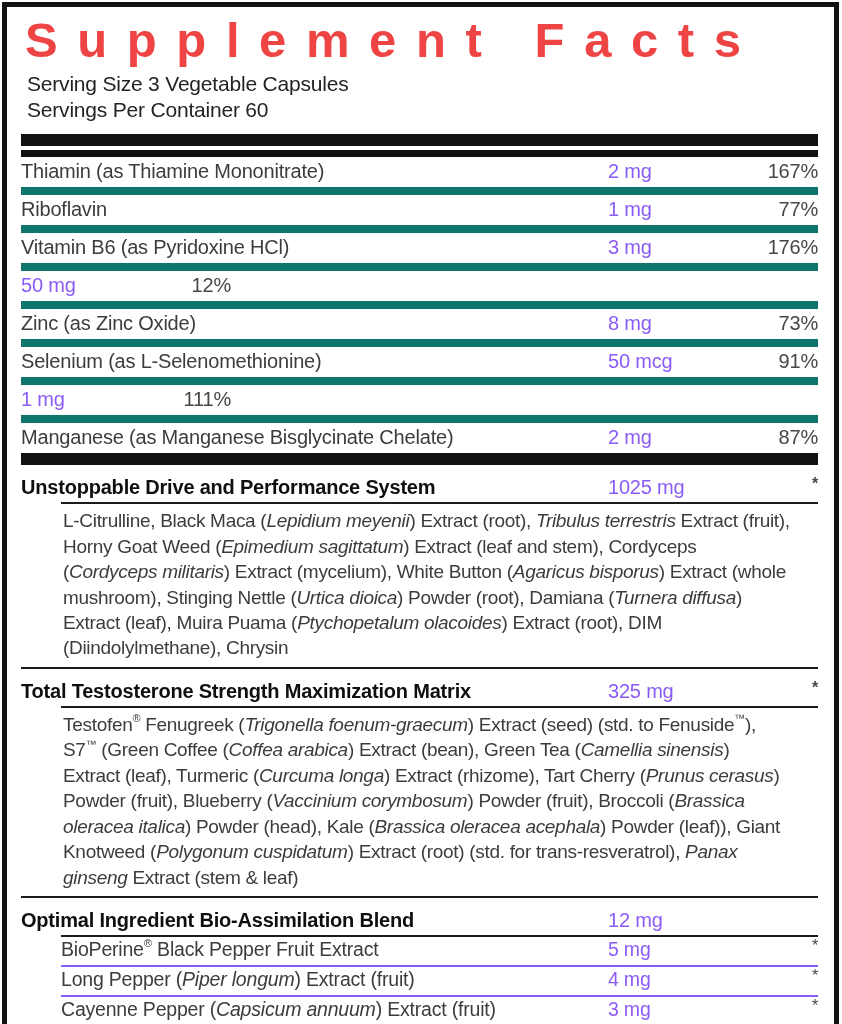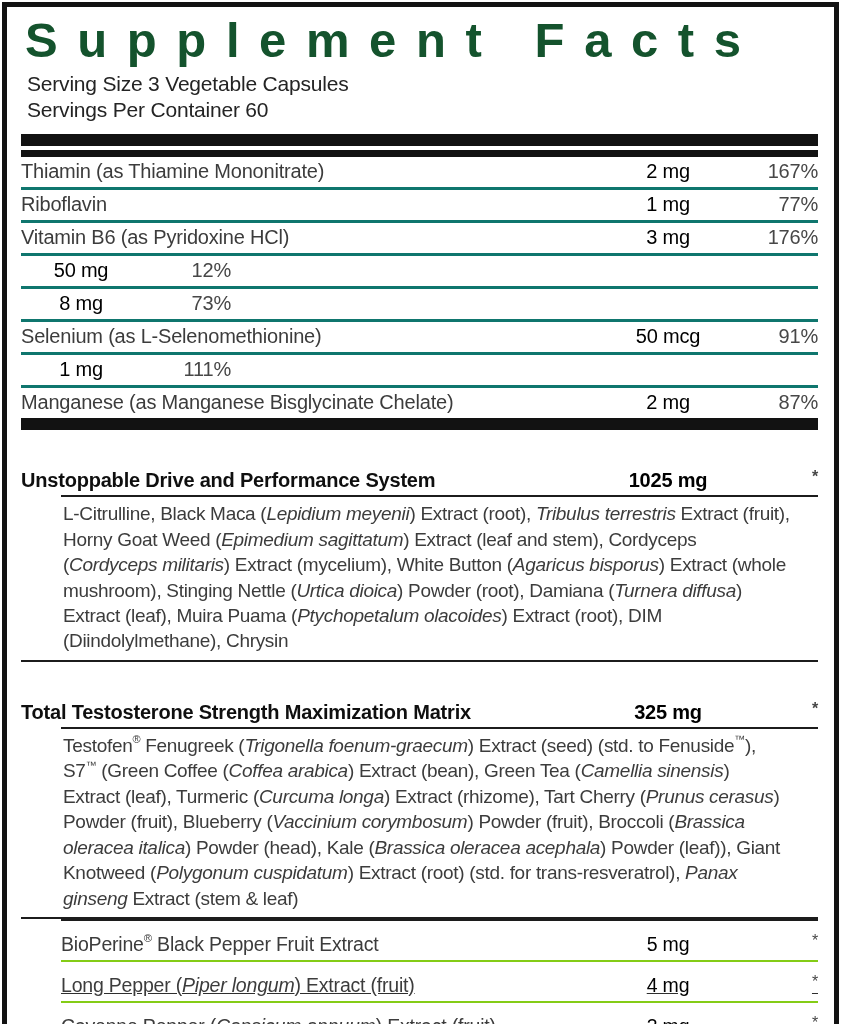"Supplement Facts" .title { color: #14532d -> #ef4444 }
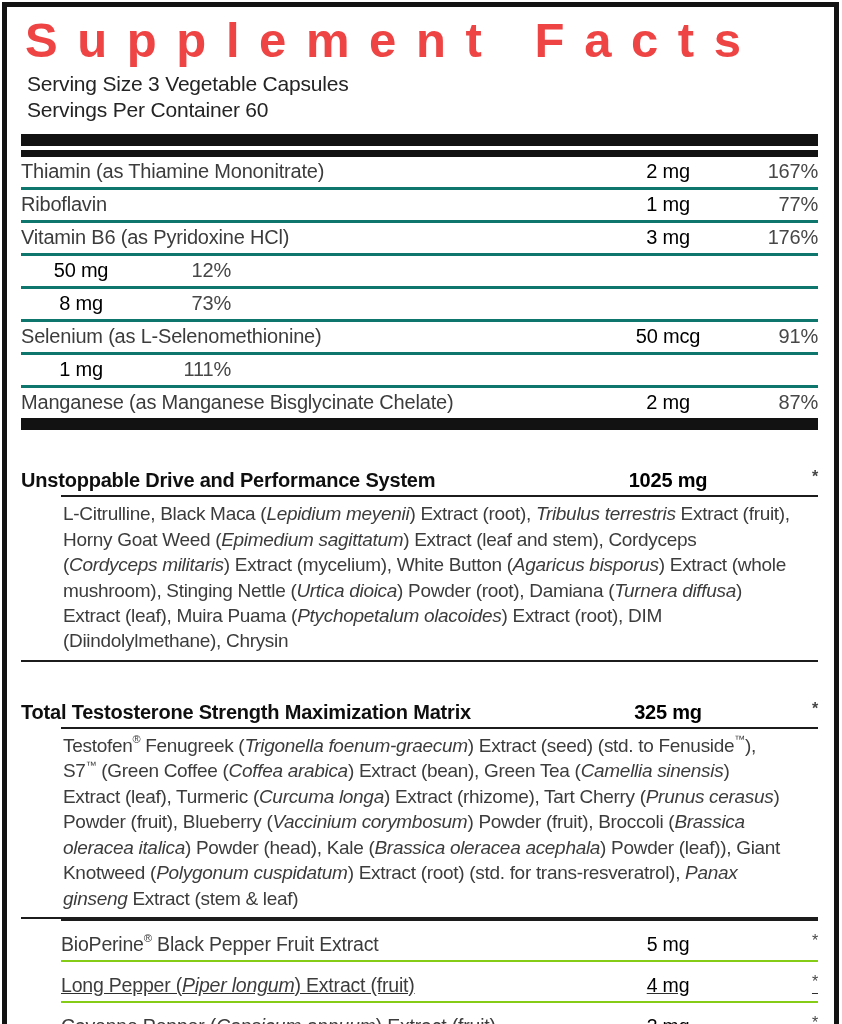"Thiamin (as Thiamine Mononitrate)" .nutrient-row { border-bottom: 3px solid #0f766e -> 8px solid #0f766e }
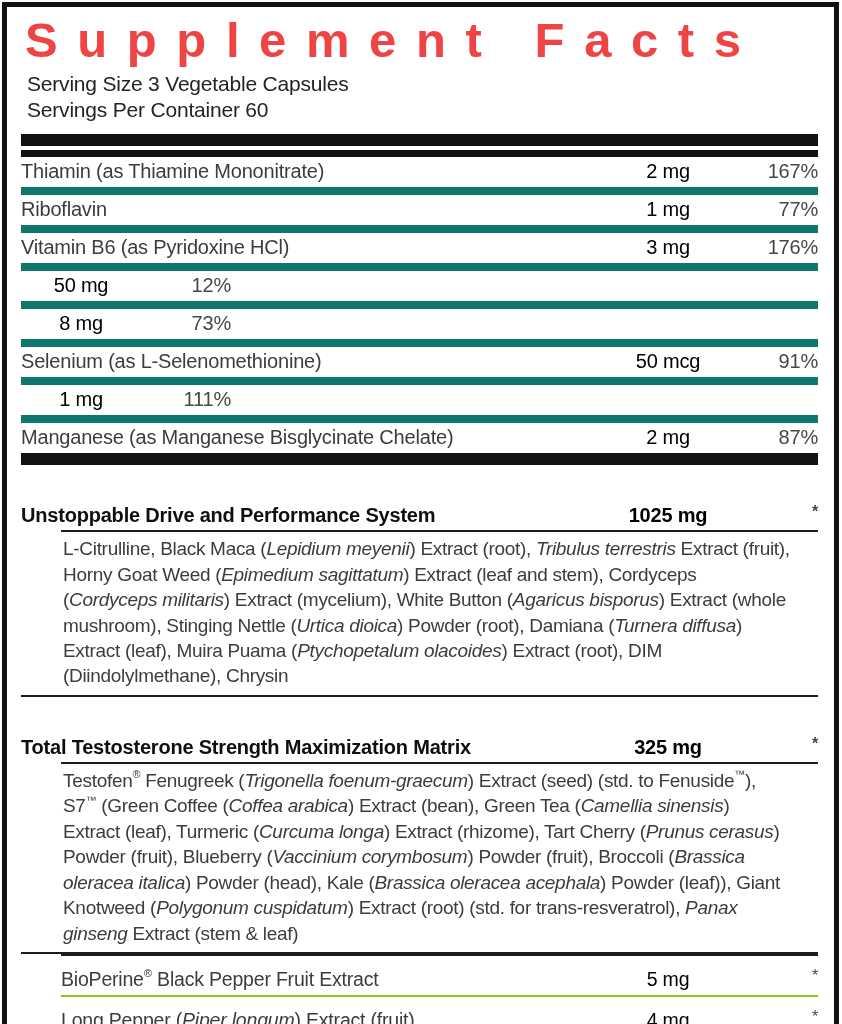"2 mg" .amt { color: #000000 -> #8b5cf6; text-align: center -> left }
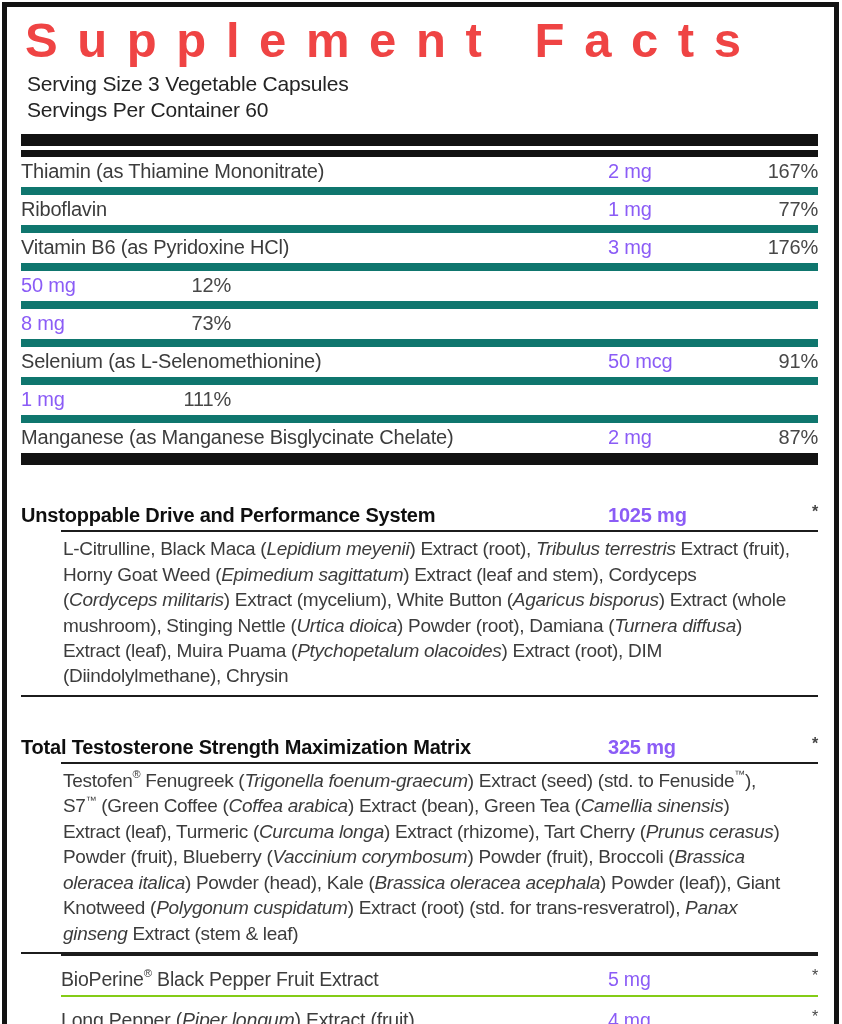"Zinc (as Zinc Oxide)" div.name { html: none -> <div>Zinc (as Zinc Oxide)</div> }
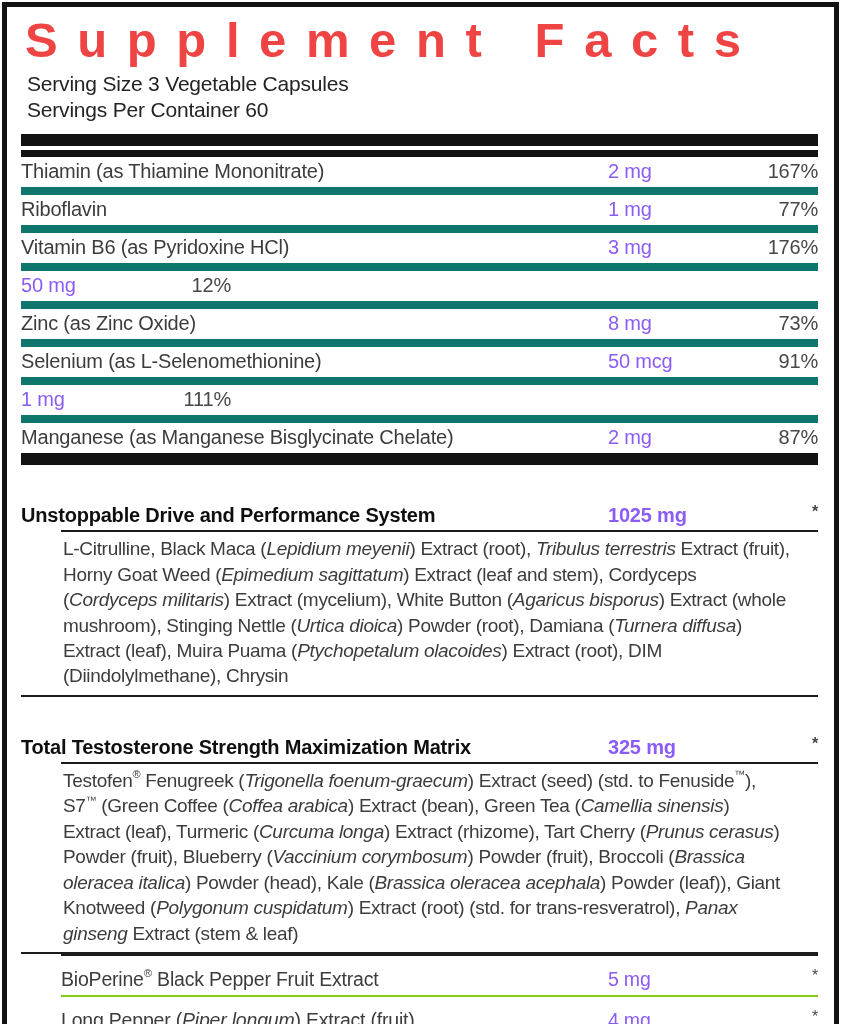"1025 mg" .blend-header .amt { font-weight: bold -> normal; margin-top: 28px -> none }
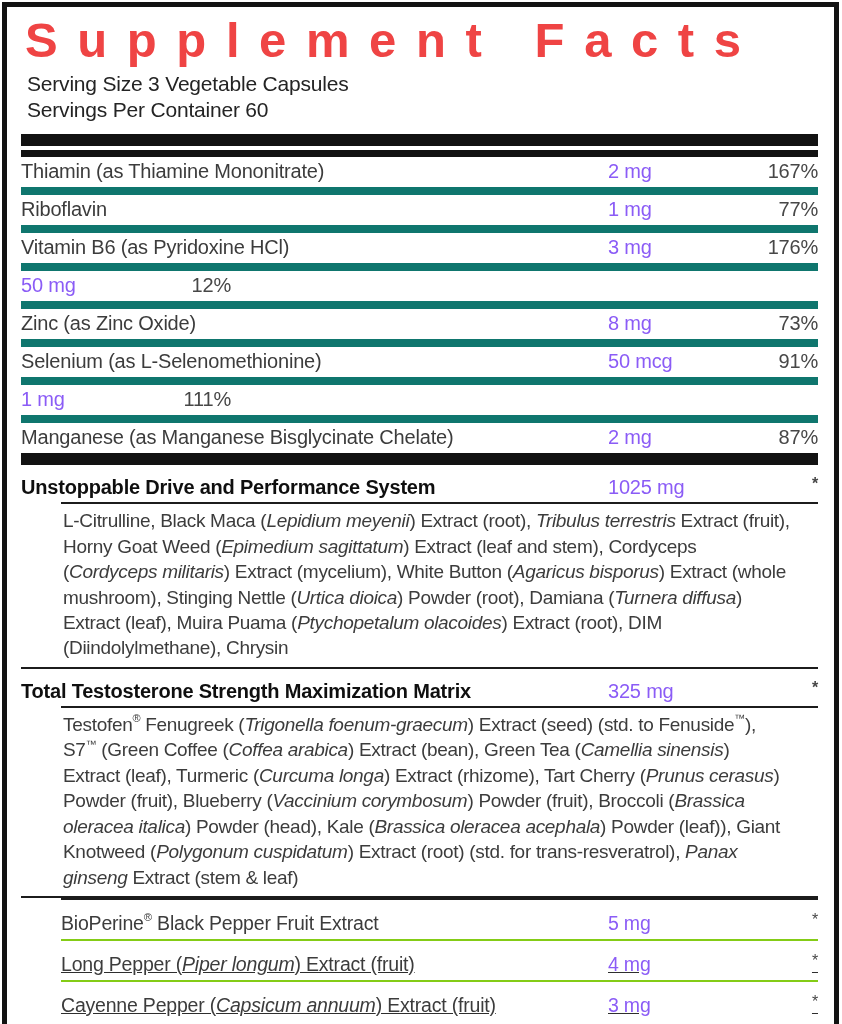"Optimal Ingredient Bio-Assimilation" div.row { html: none -> <div> <div>Optimal Ingredient Bio-Assimilation Blend</div> <div>12 mg</div> <div></div> </div> }
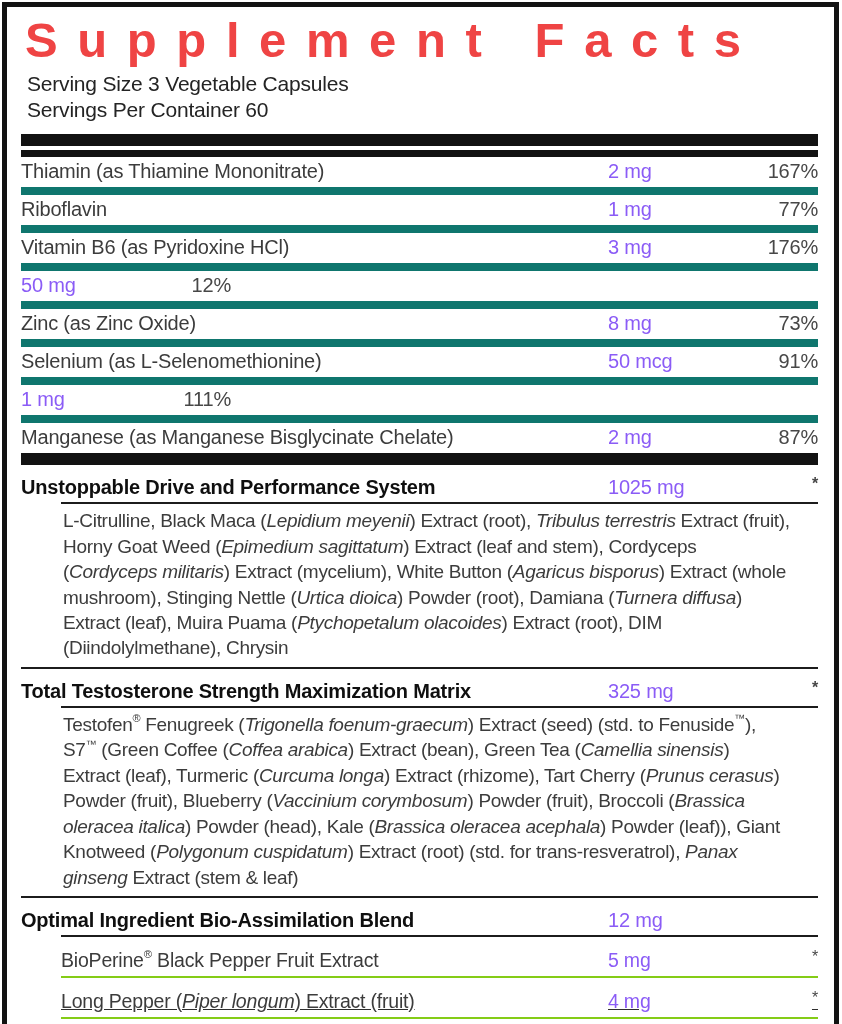"BioPerine® Black Pepper Fruit Extract" .sub-row { padding: 12px 0 4px 0 -> 1px 0 4px 0 }
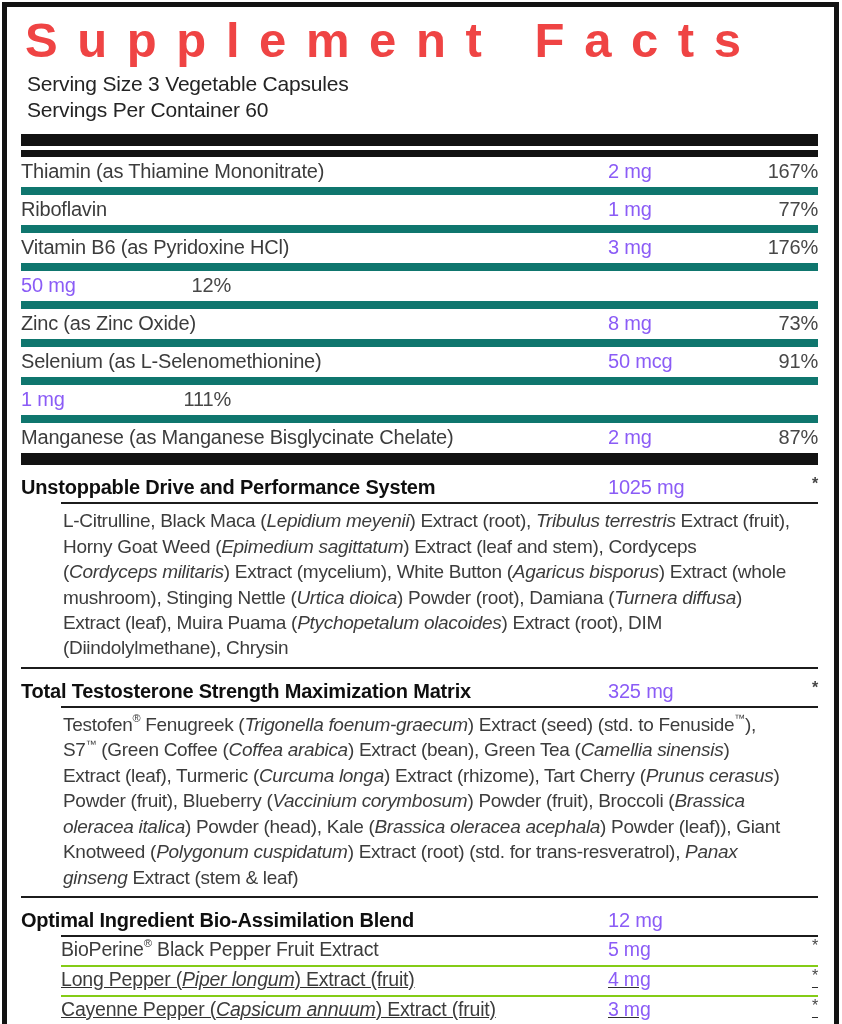"Long Pepper (Piper longum) Extract" .sub-row + .sub-row { border-top: 2px solid #84cc16 -> 2px solid #8b5cf6; text-decoration: underline -> none }
